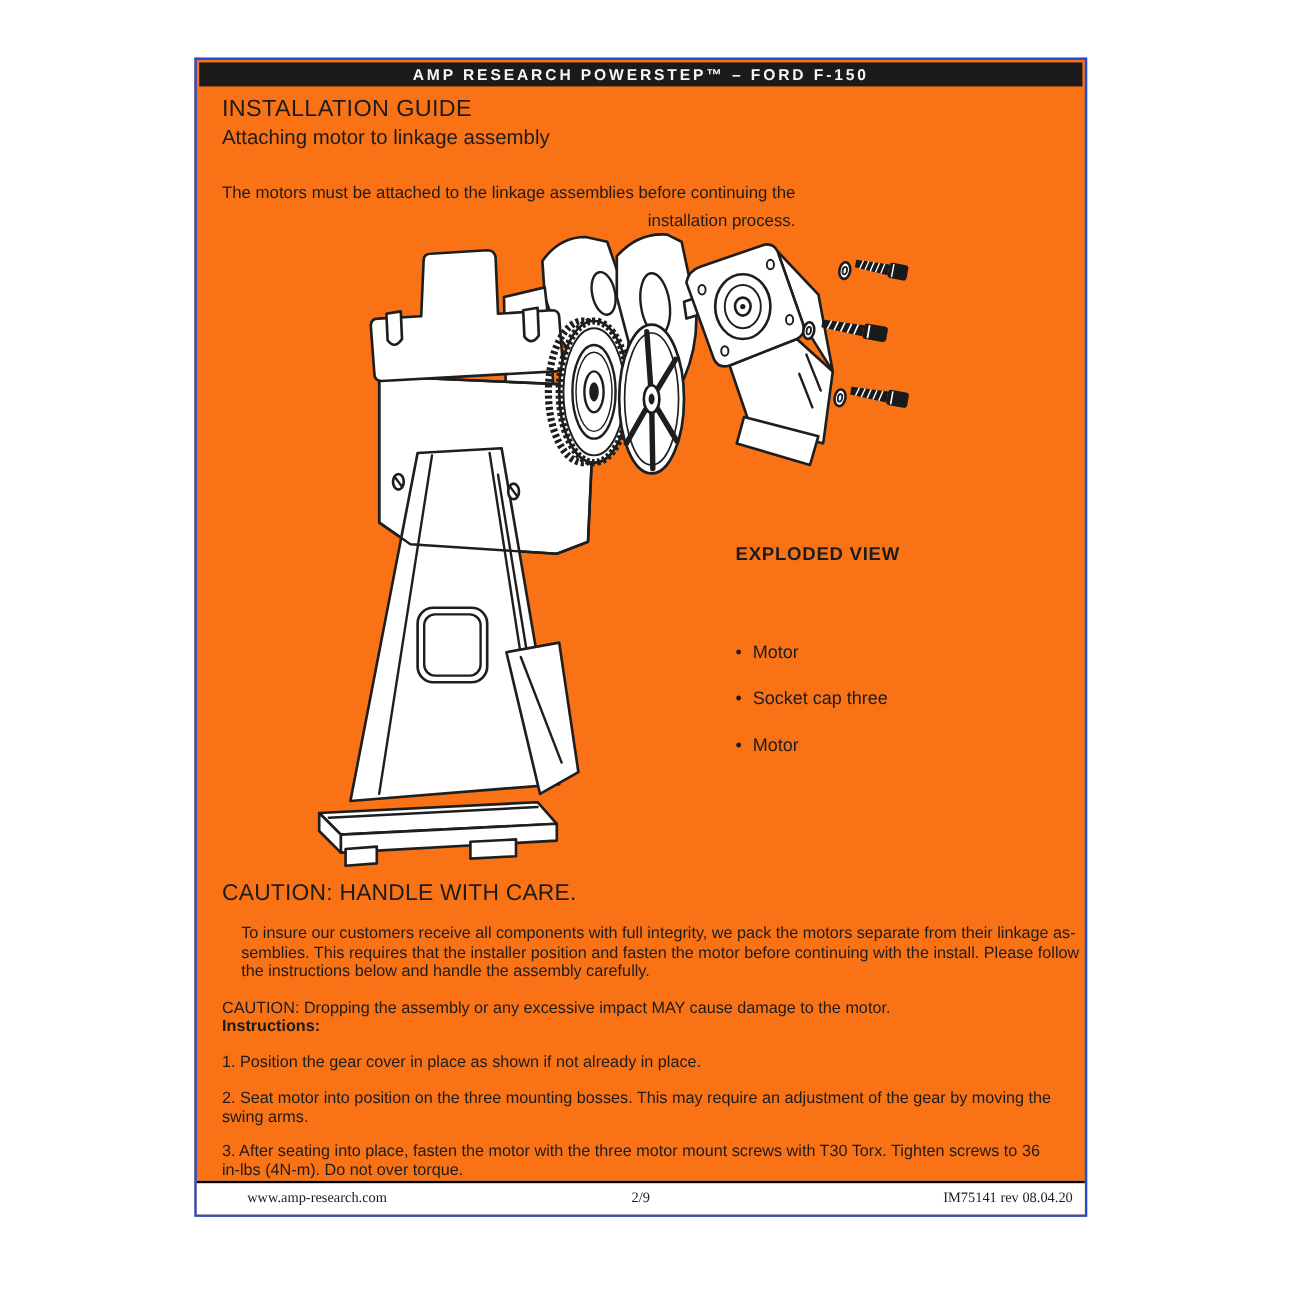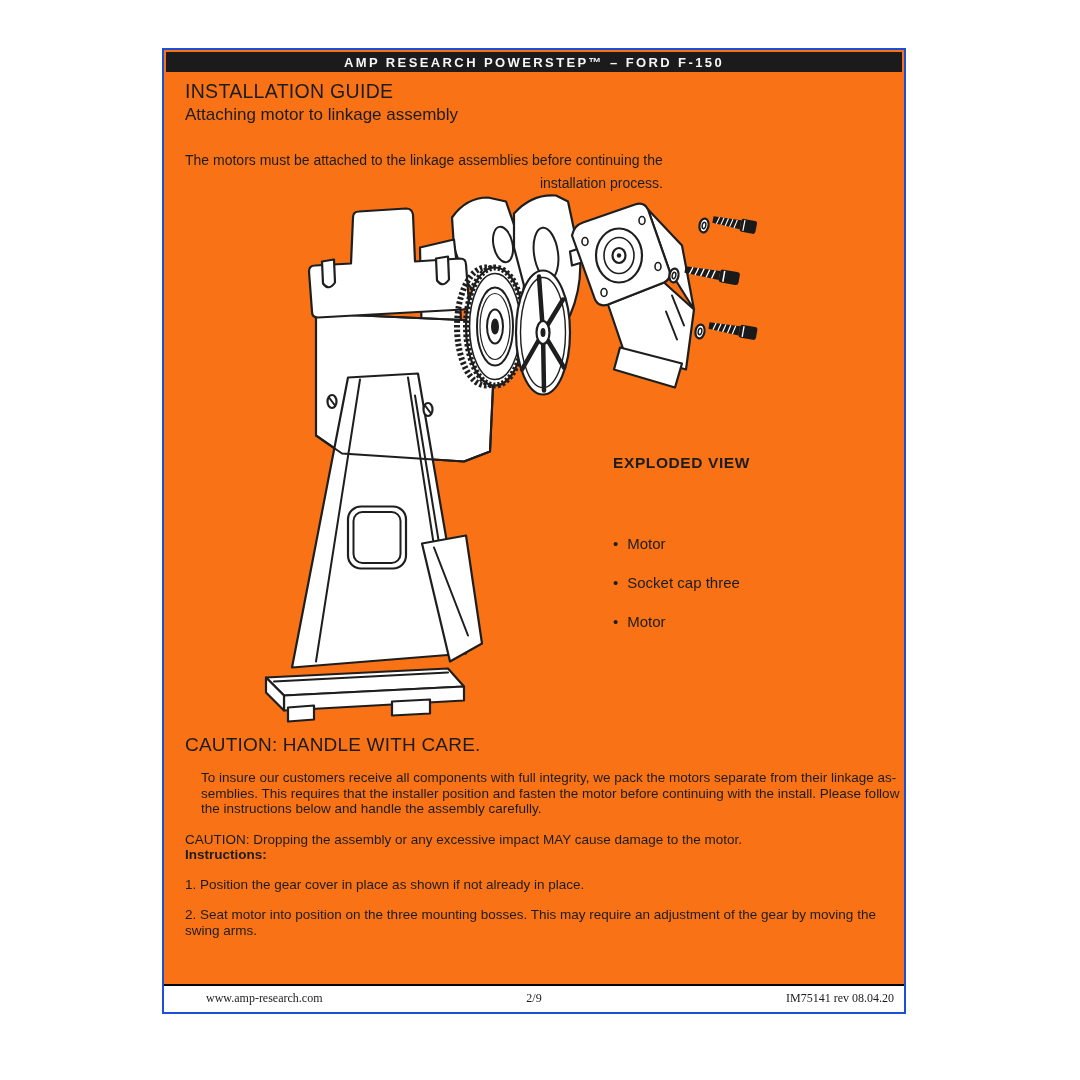"3. After seating into place," div.abs { html: none -> <div> <div>3. After seating into place, fasten the motor with the three motor mount screws with T30 Torx. Tighten screws to 36</div> <div>in-lbs (4N-m). Do not over torque.</div> </div> }
